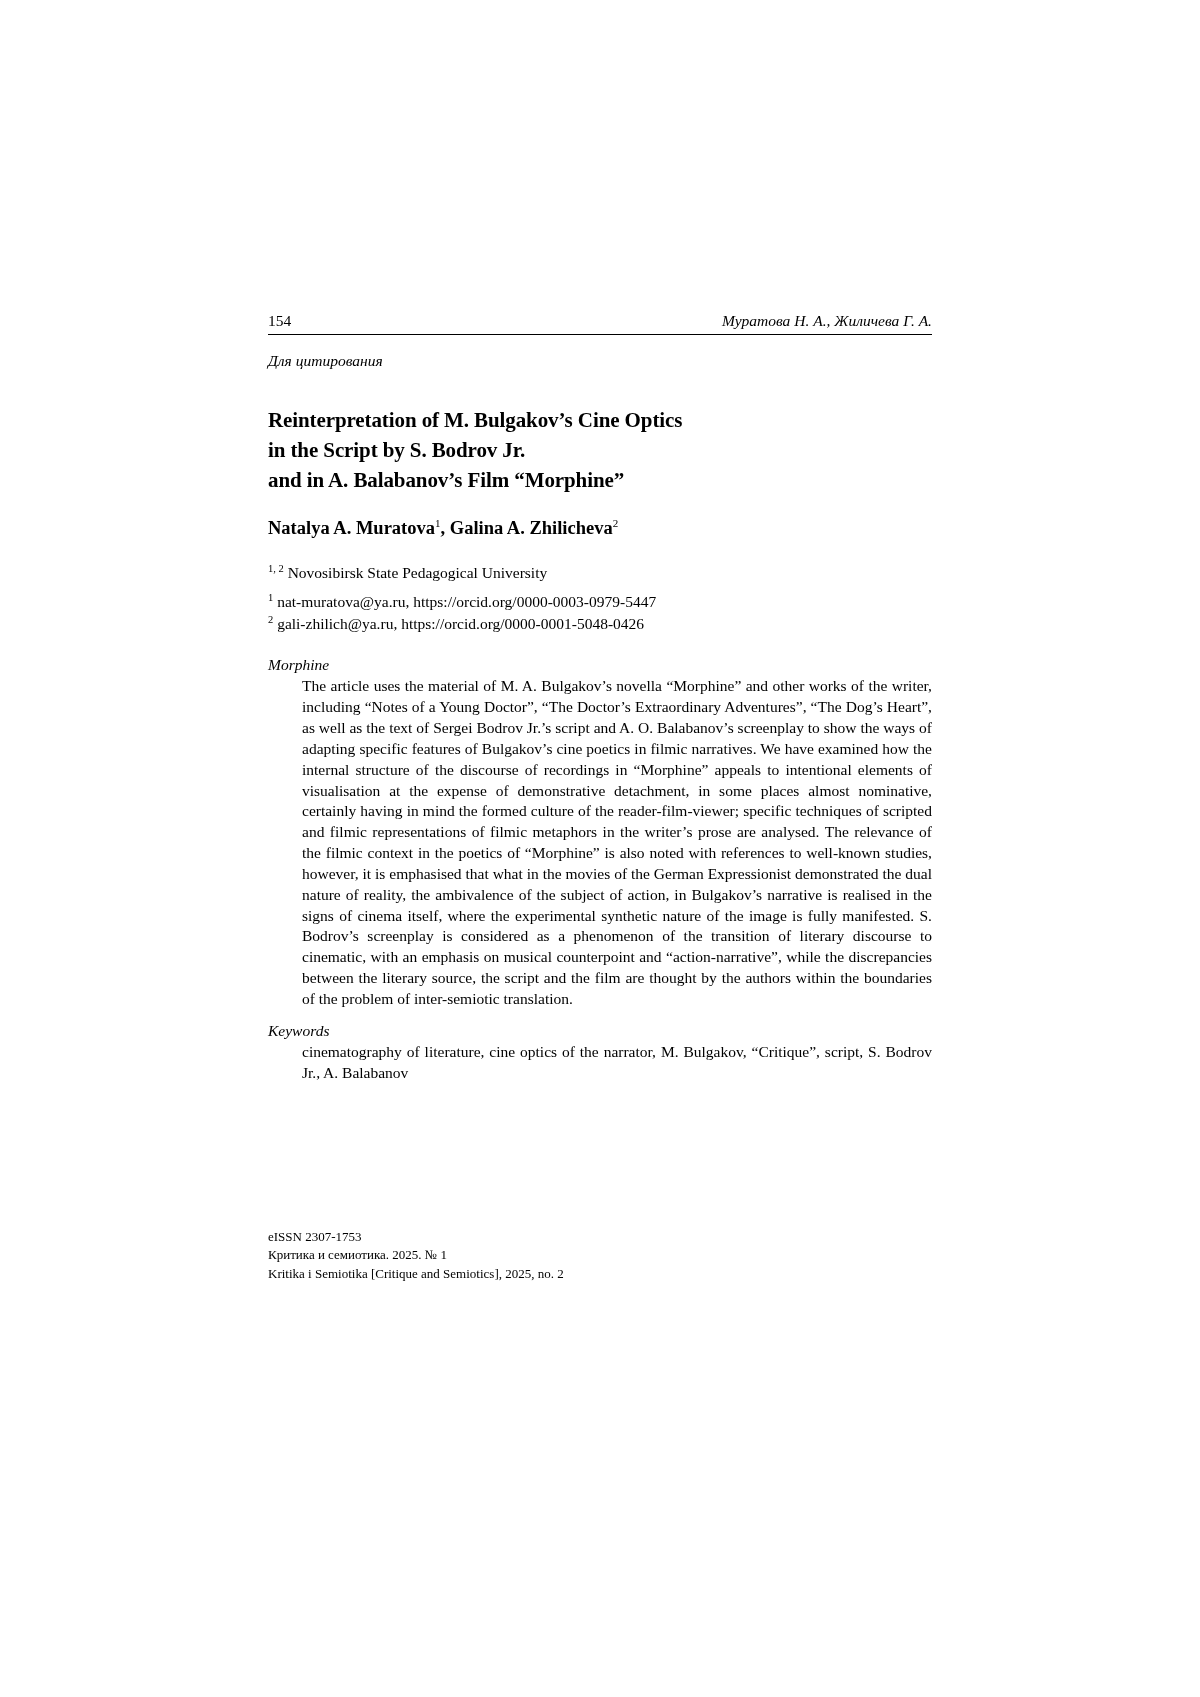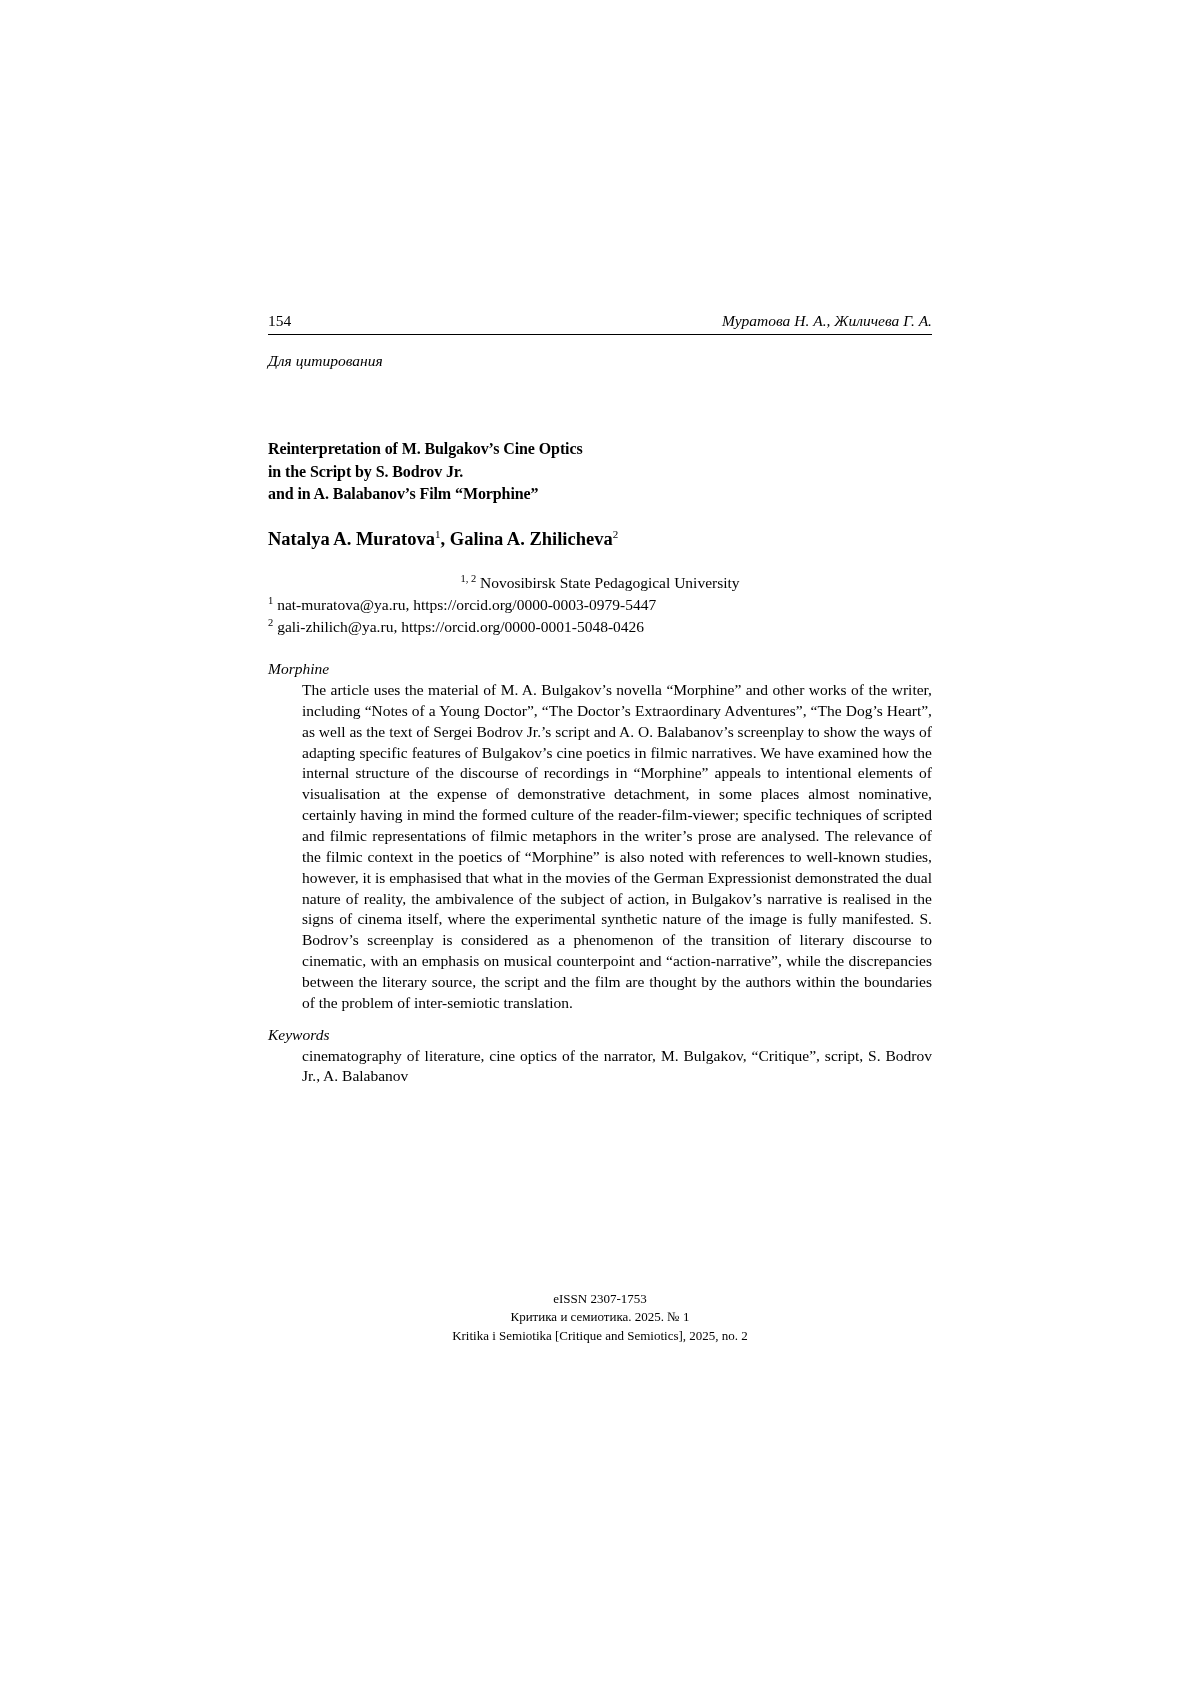"Reinterpretation of M. Bulgakov’s Cine" .title { font-size: 16px -> 21px; margin-top: 68px -> 36px }
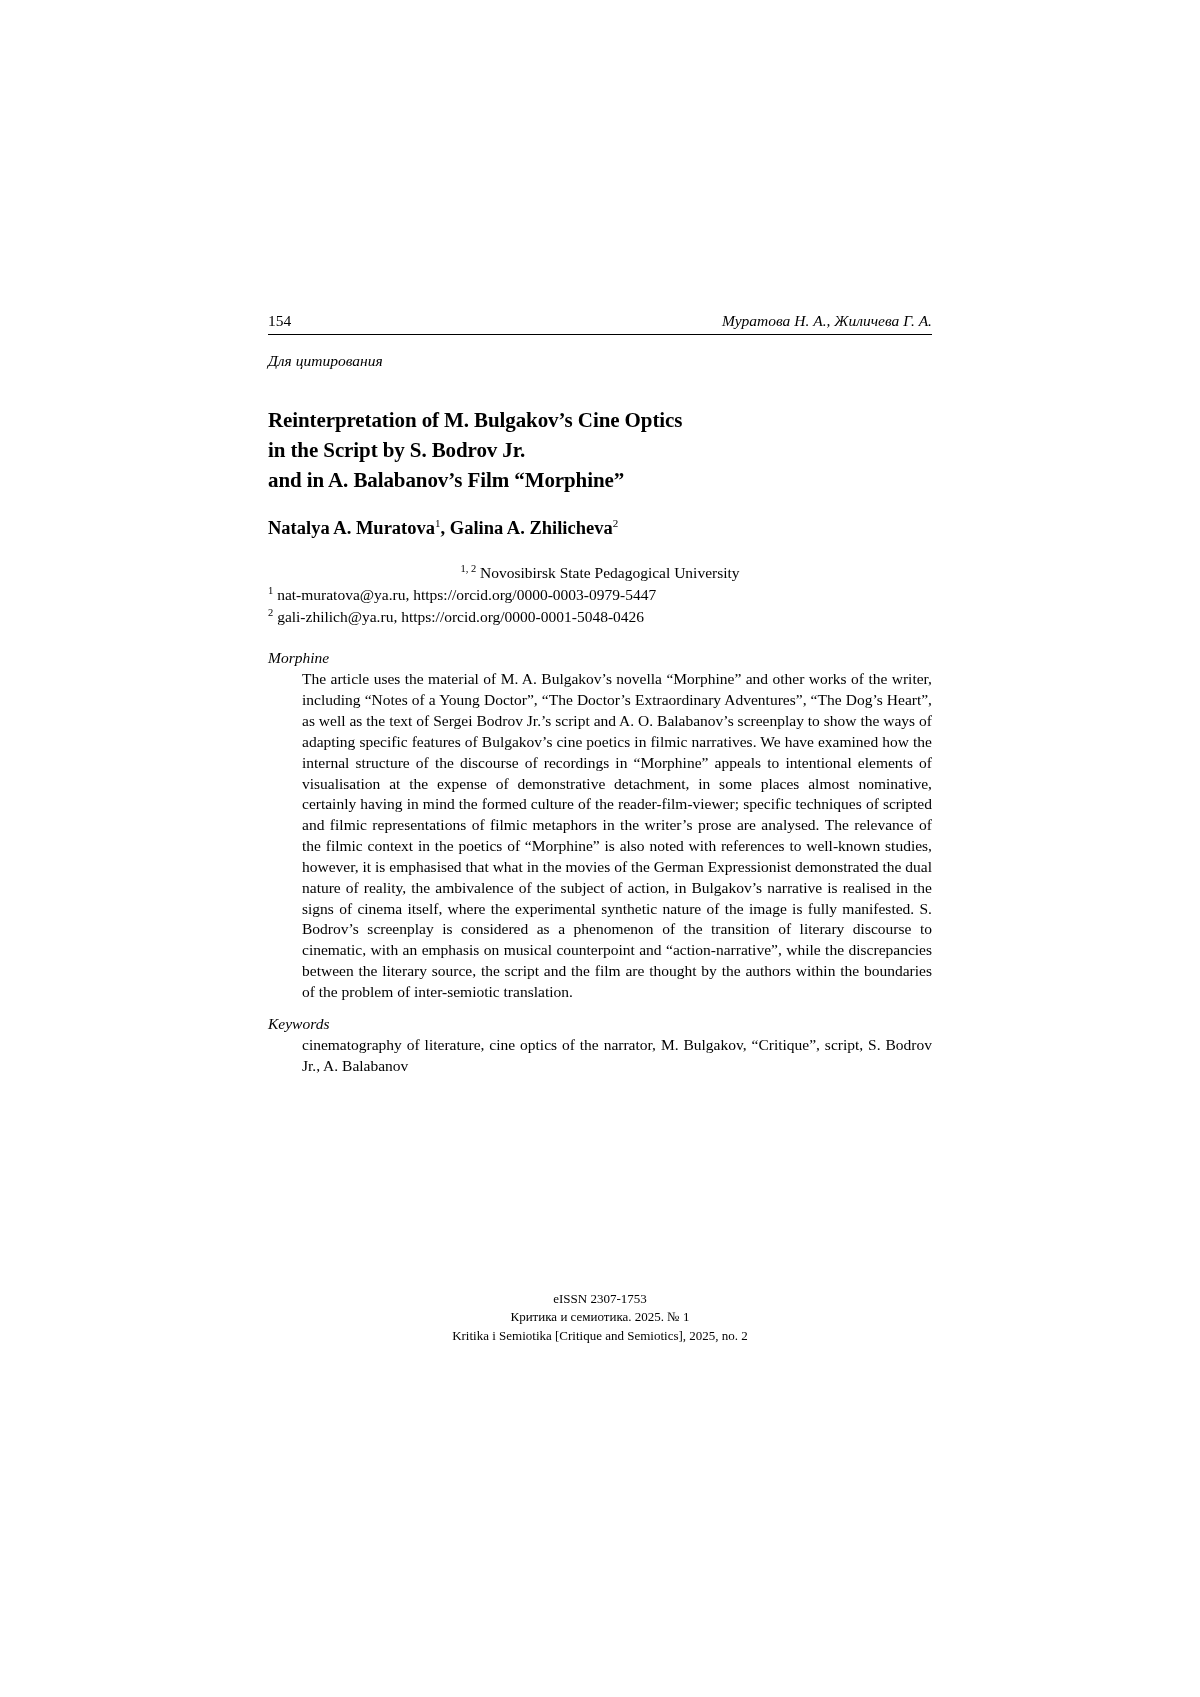"1, 2 Novosibirsk State Pedagogical" .affil { text-align: center -> none }
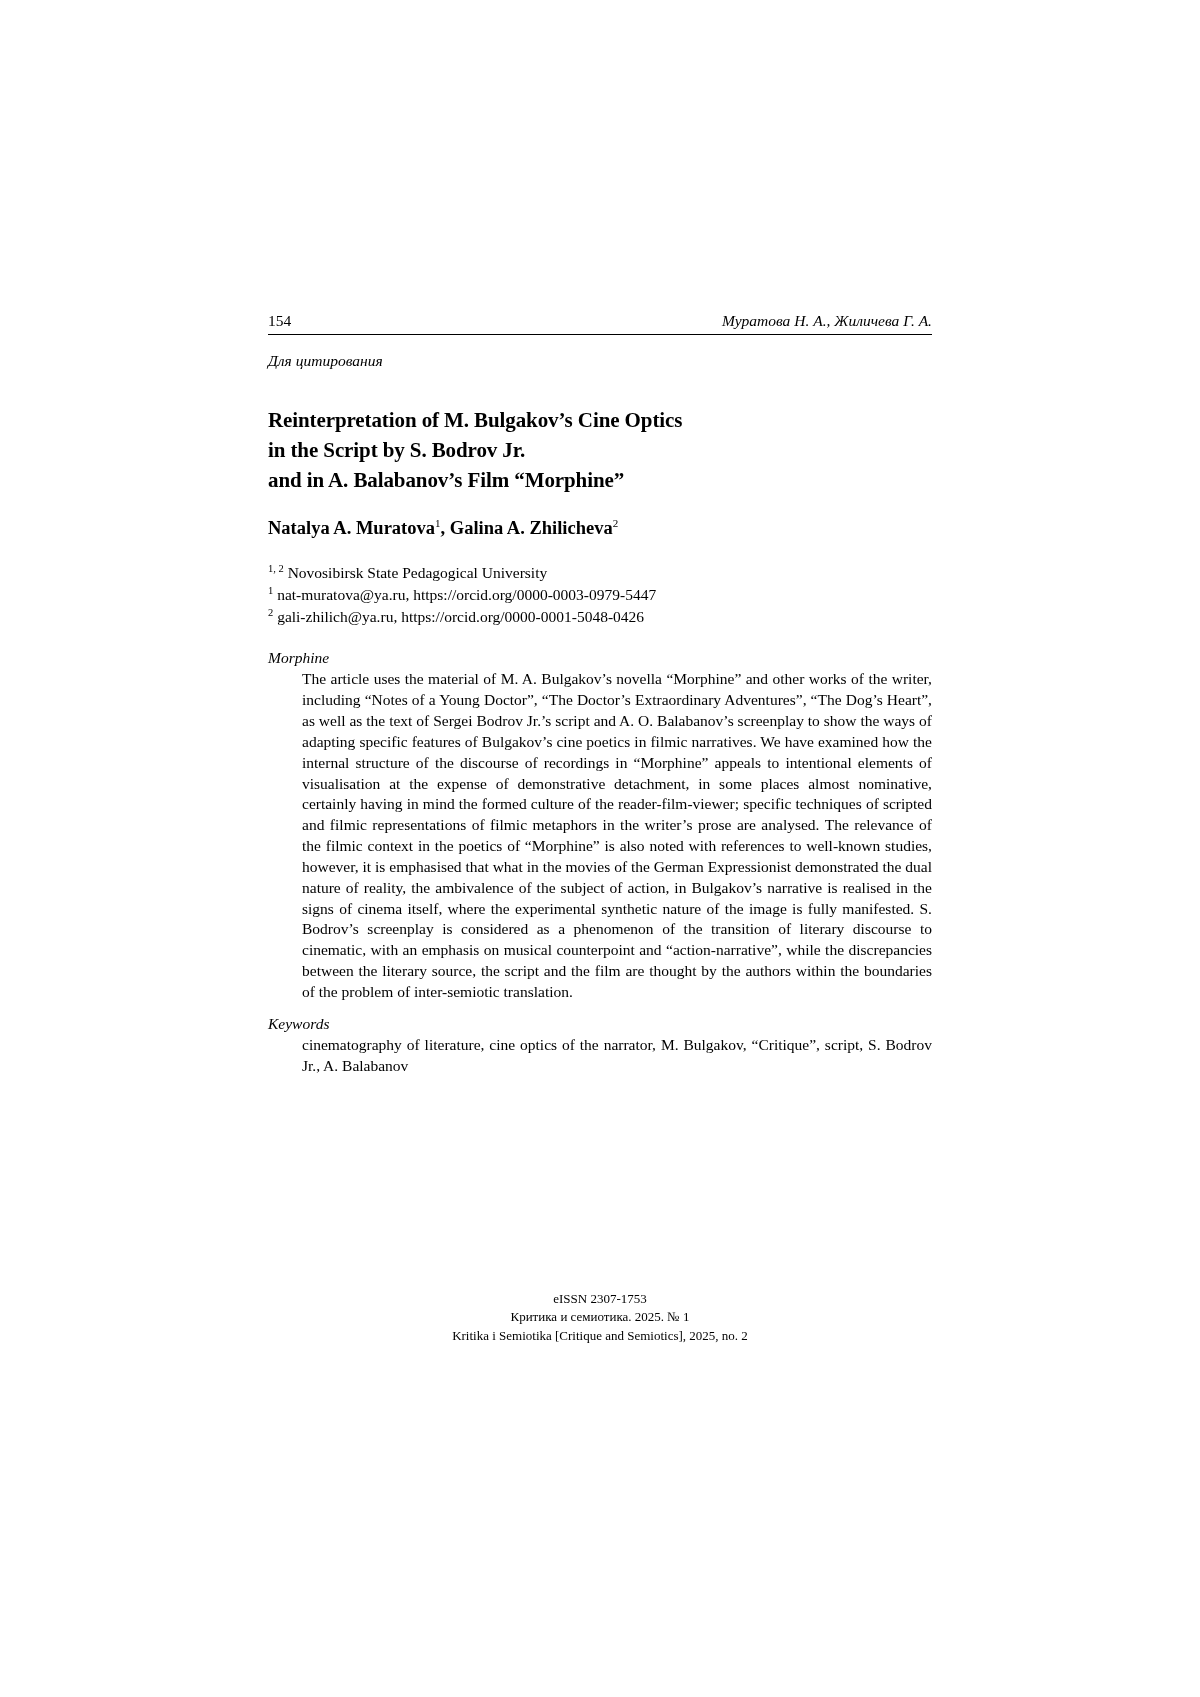"1 nat-muratova@ya.ru," .contacts { margin-top: none -> 7px }
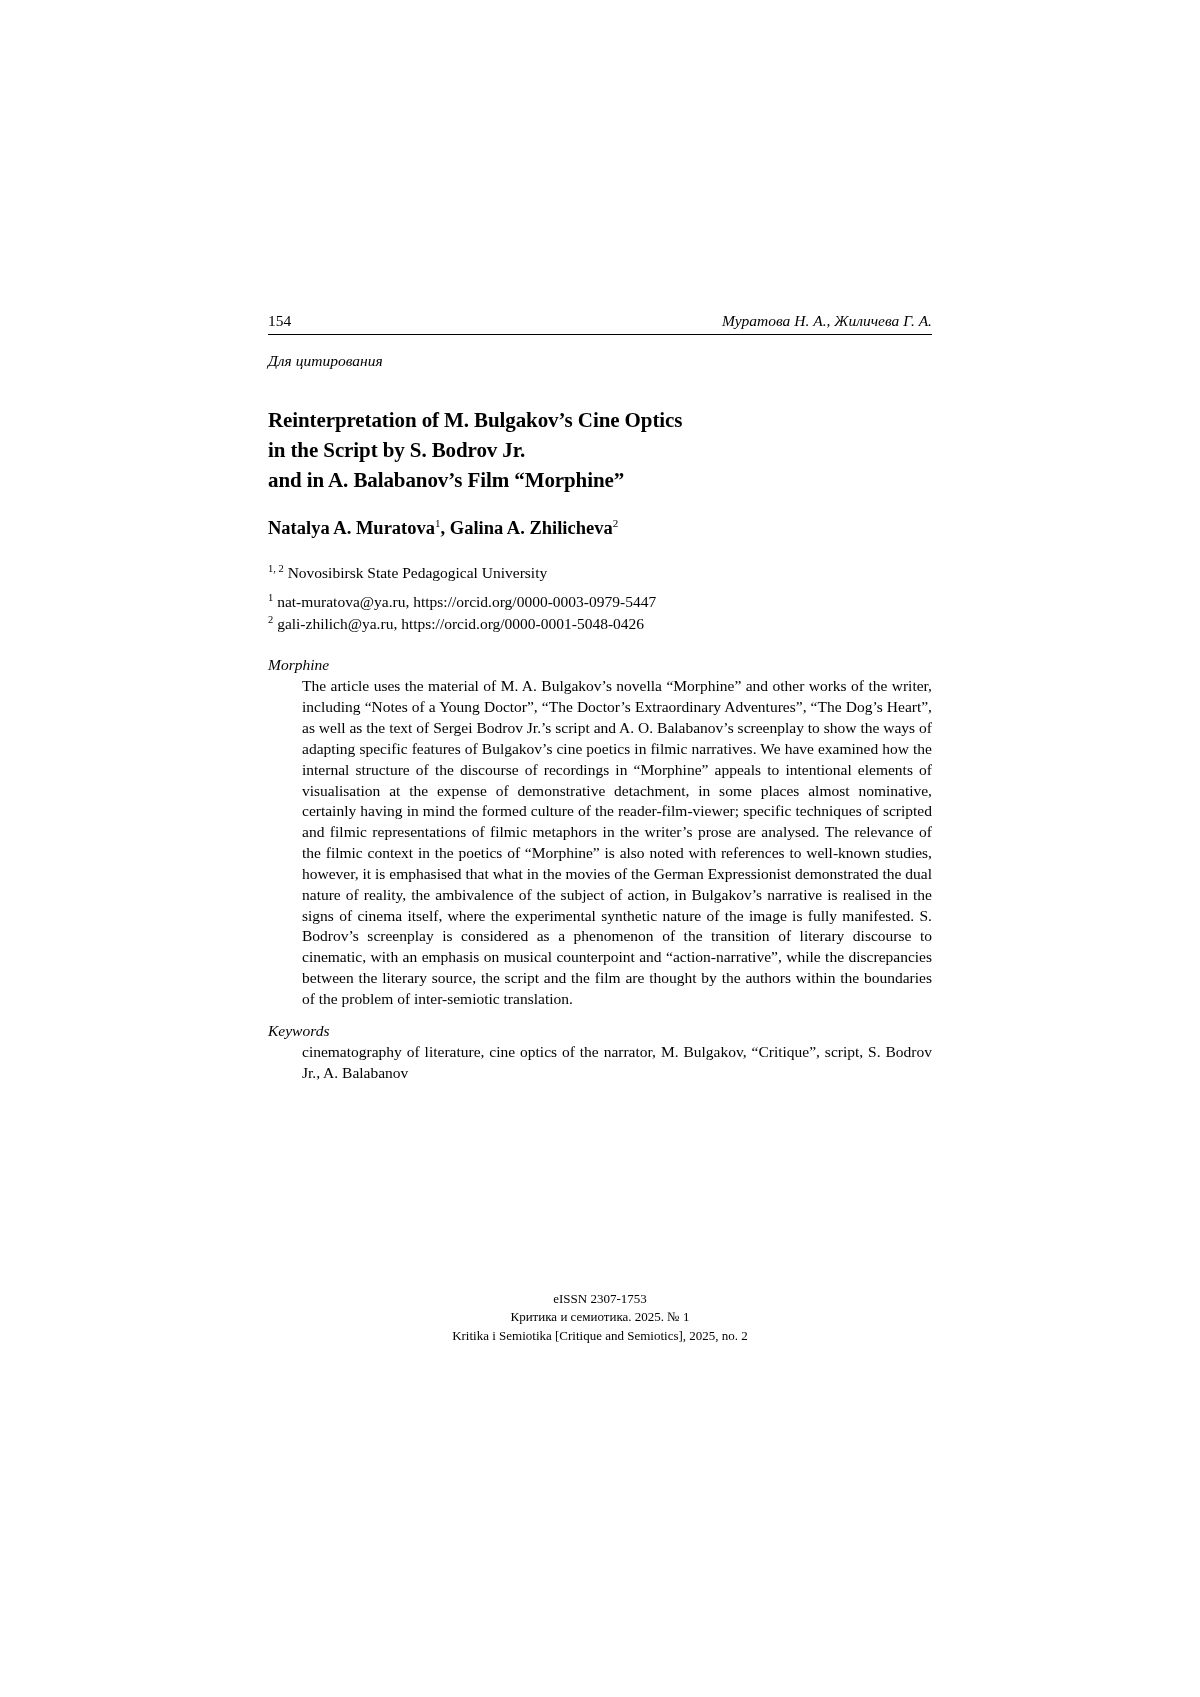"eISSN 2307-1753" .footer { text-align: center -> none; top: 1290px -> 1228px }
